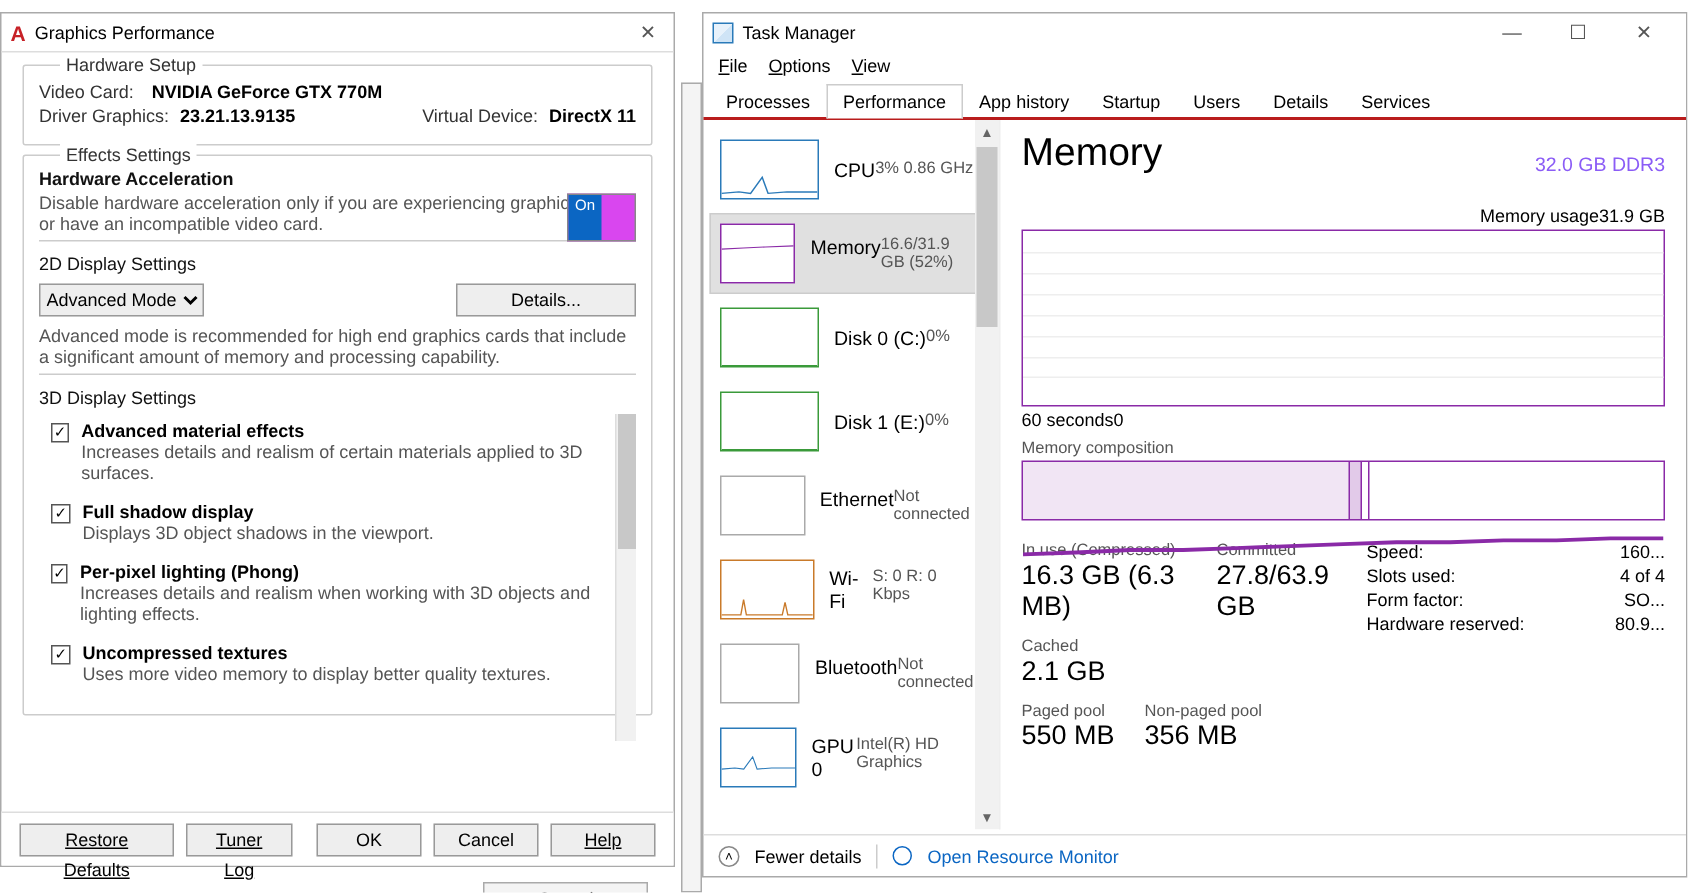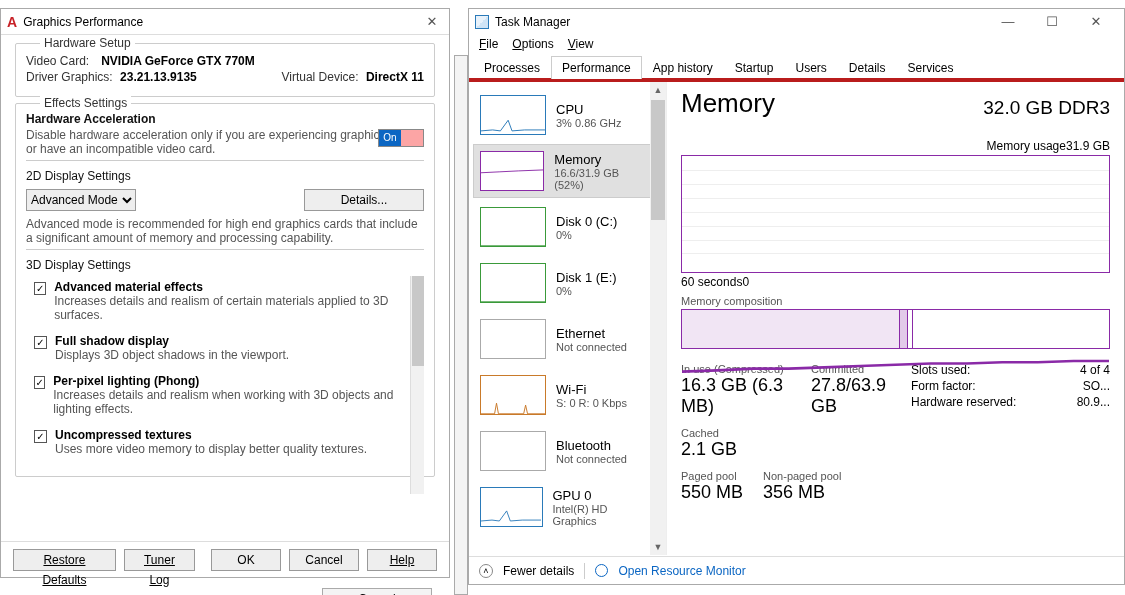"Processes" .tabs { border-bottom: 4px solid #b91c1c -> 2px solid #b91c1c }
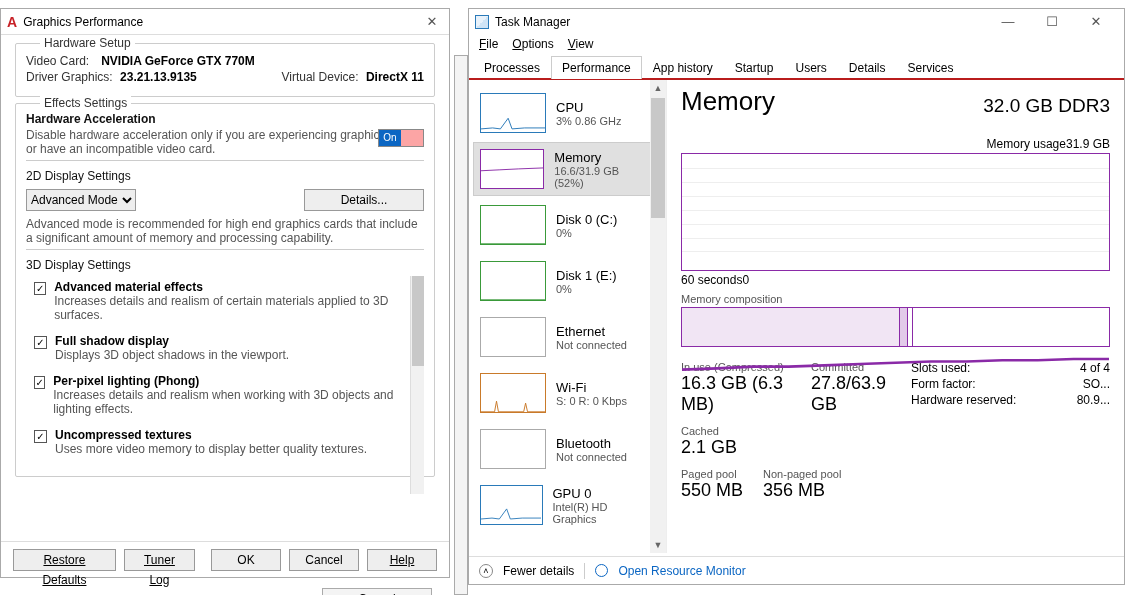"CPU" .ct { flex-direction: column -> none }
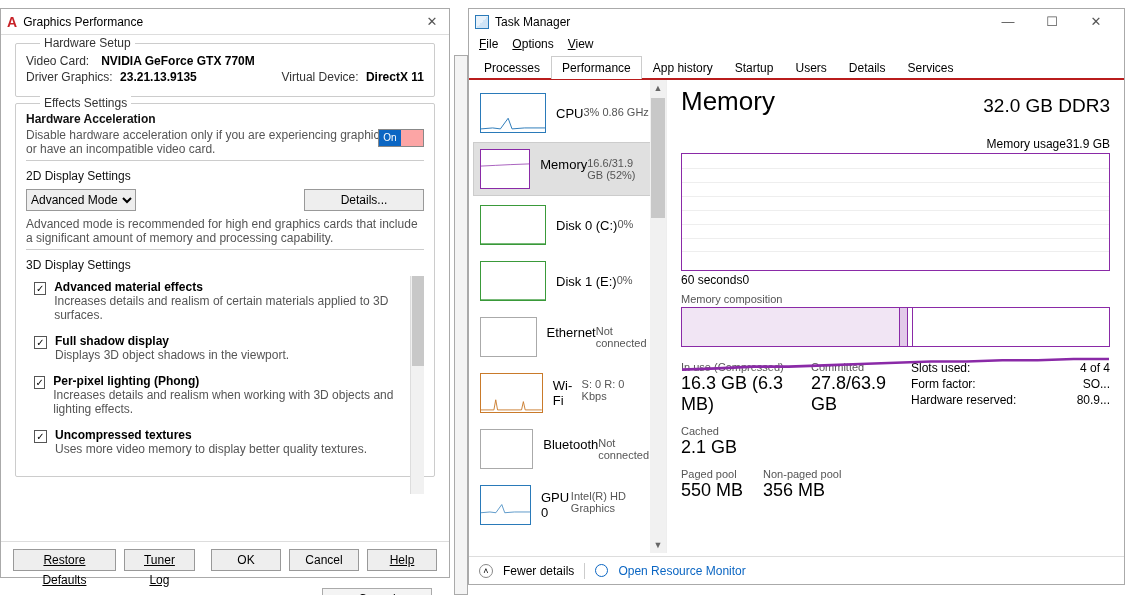"32.0 GB DDR3" .hdr .rinfo { color: #000000 -> #8b5cf6; font-size: 19px -> 13px }
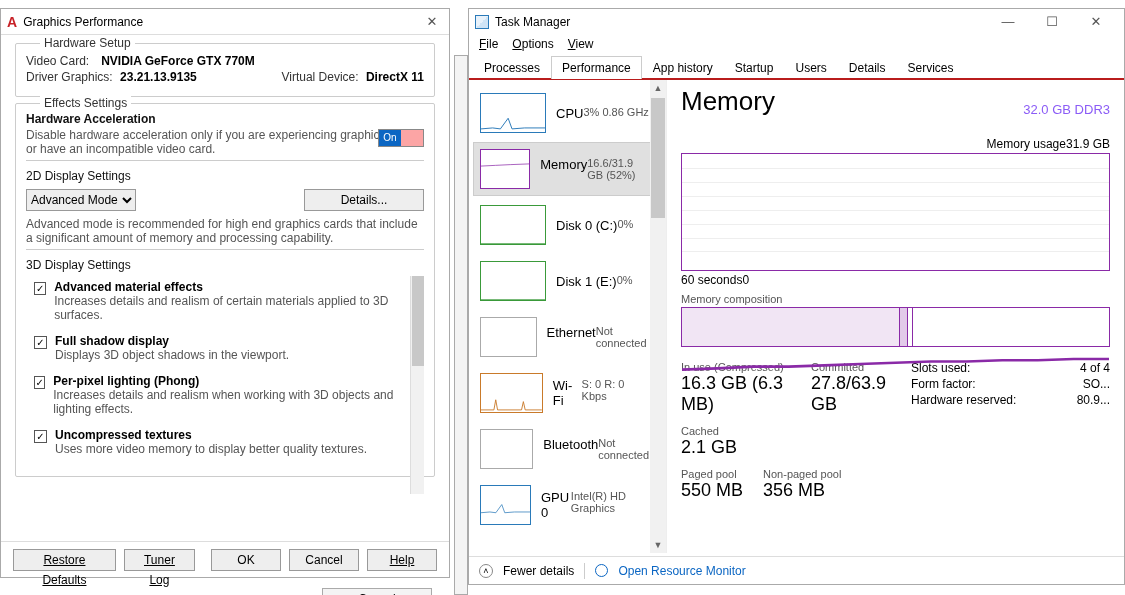"On" .toggle { background: #fca5a5 -> #d946ef; height: 18px -> 32px }
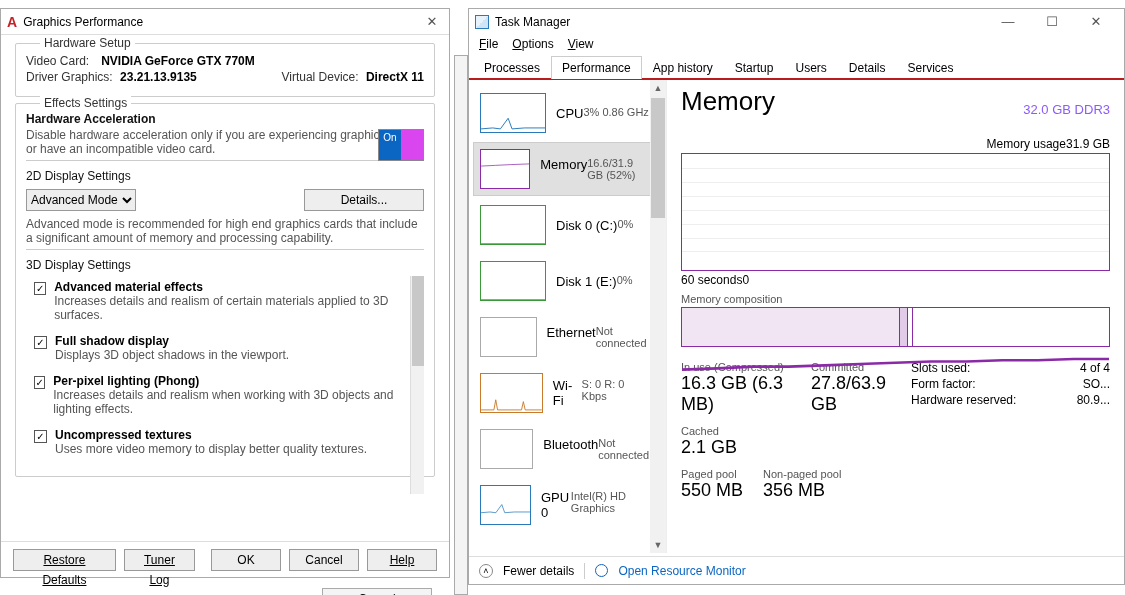"Speed:" div.kv { html: none -> <div> <span>Speed:</span> <span>160...</span> </div> }
